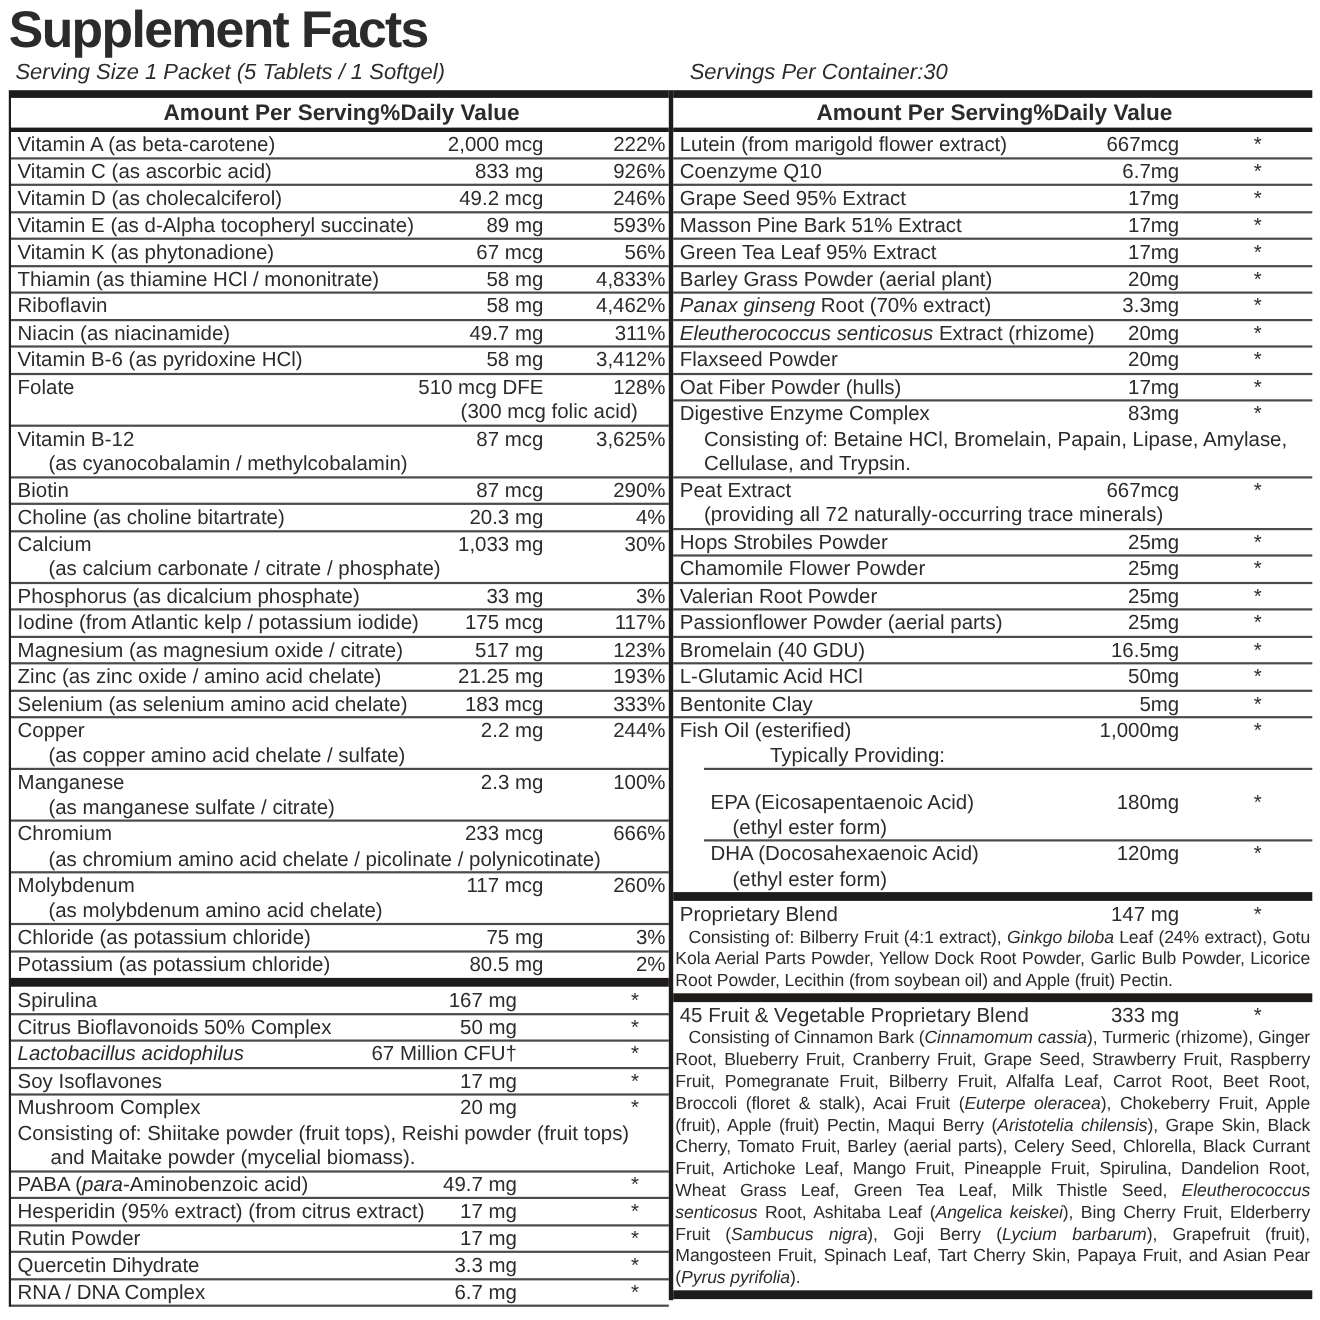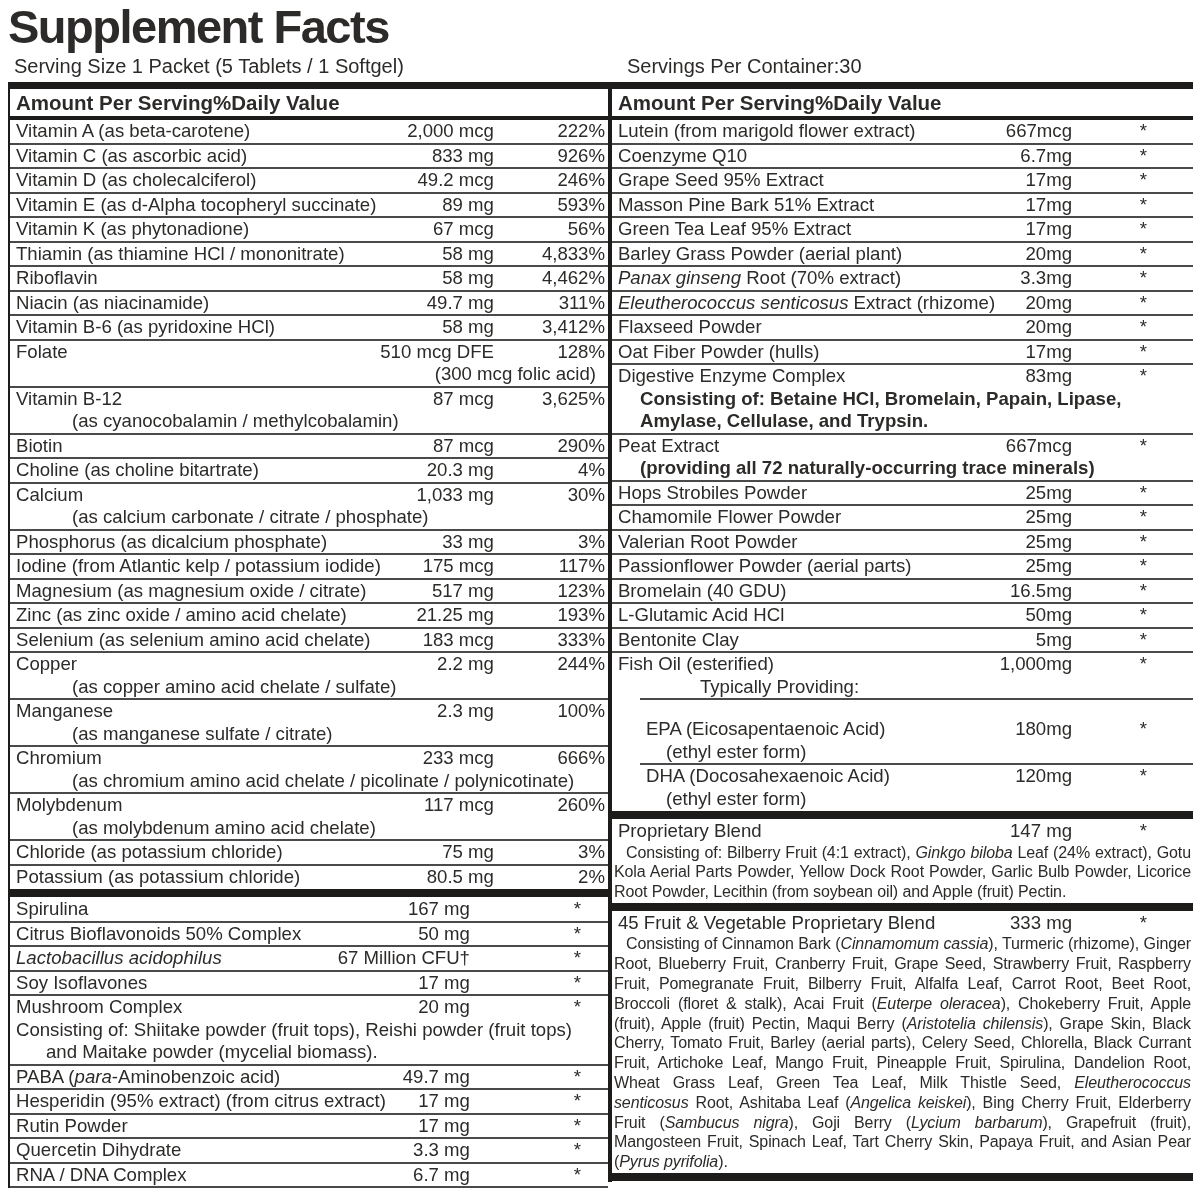"Serving Size 1 Packet (5" .servline { font-style: none -> italic }
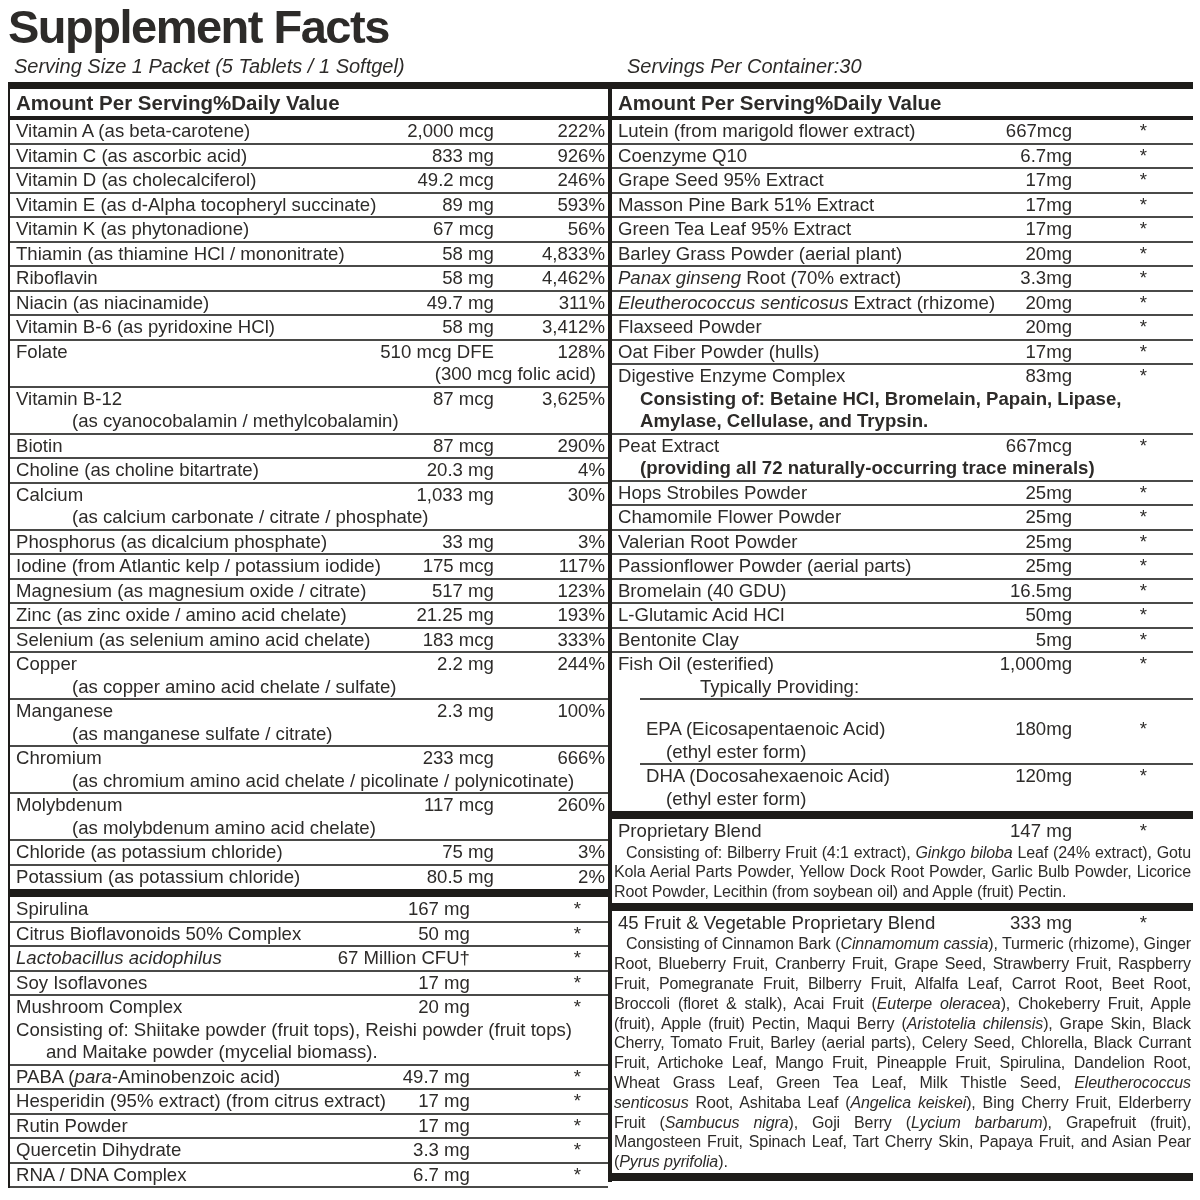"Amount Per Serving" .thead { justify-content: flex-start -> center }
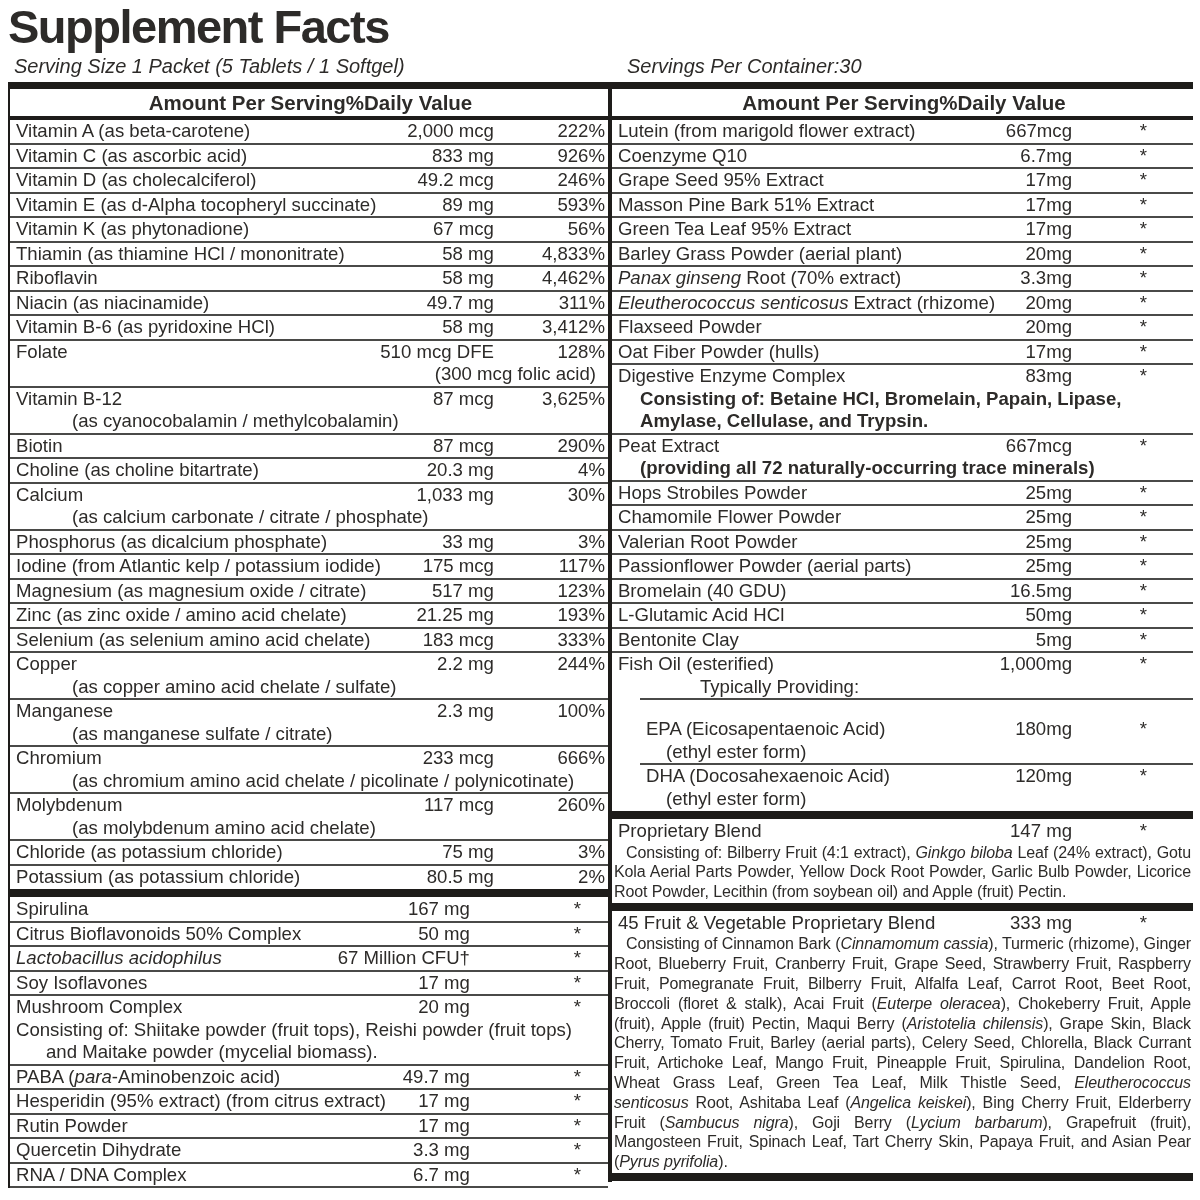"(300 mcg folic acid)" .sub.right { padding-right: 12px -> 28px }
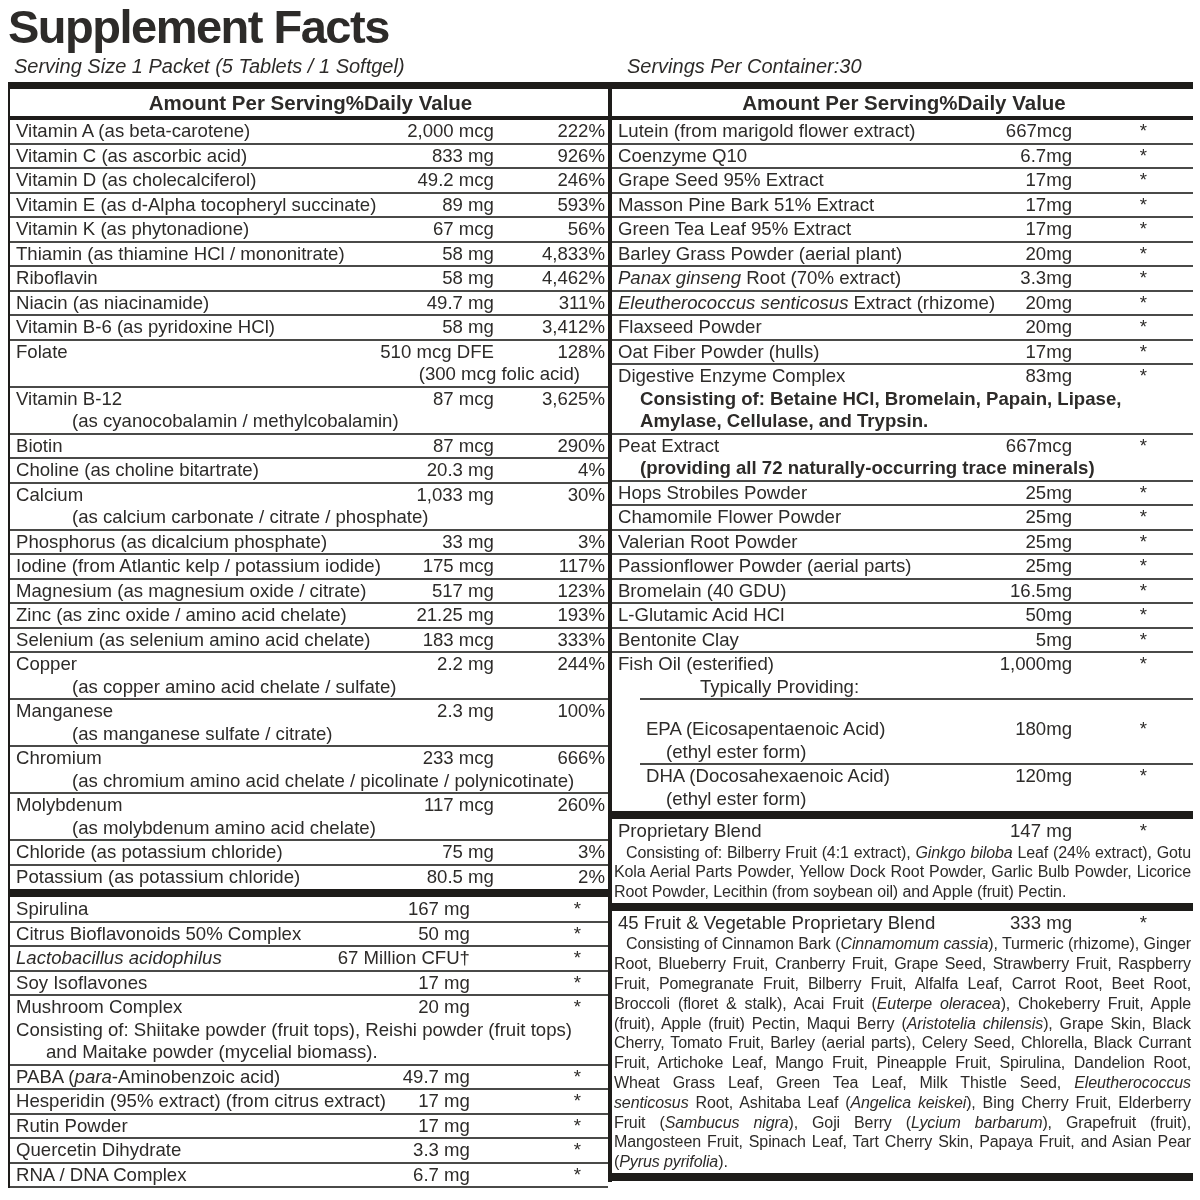"Consisting of: Betaine HCl, Bromelain," .sub.plain { font-weight: bold -> none }
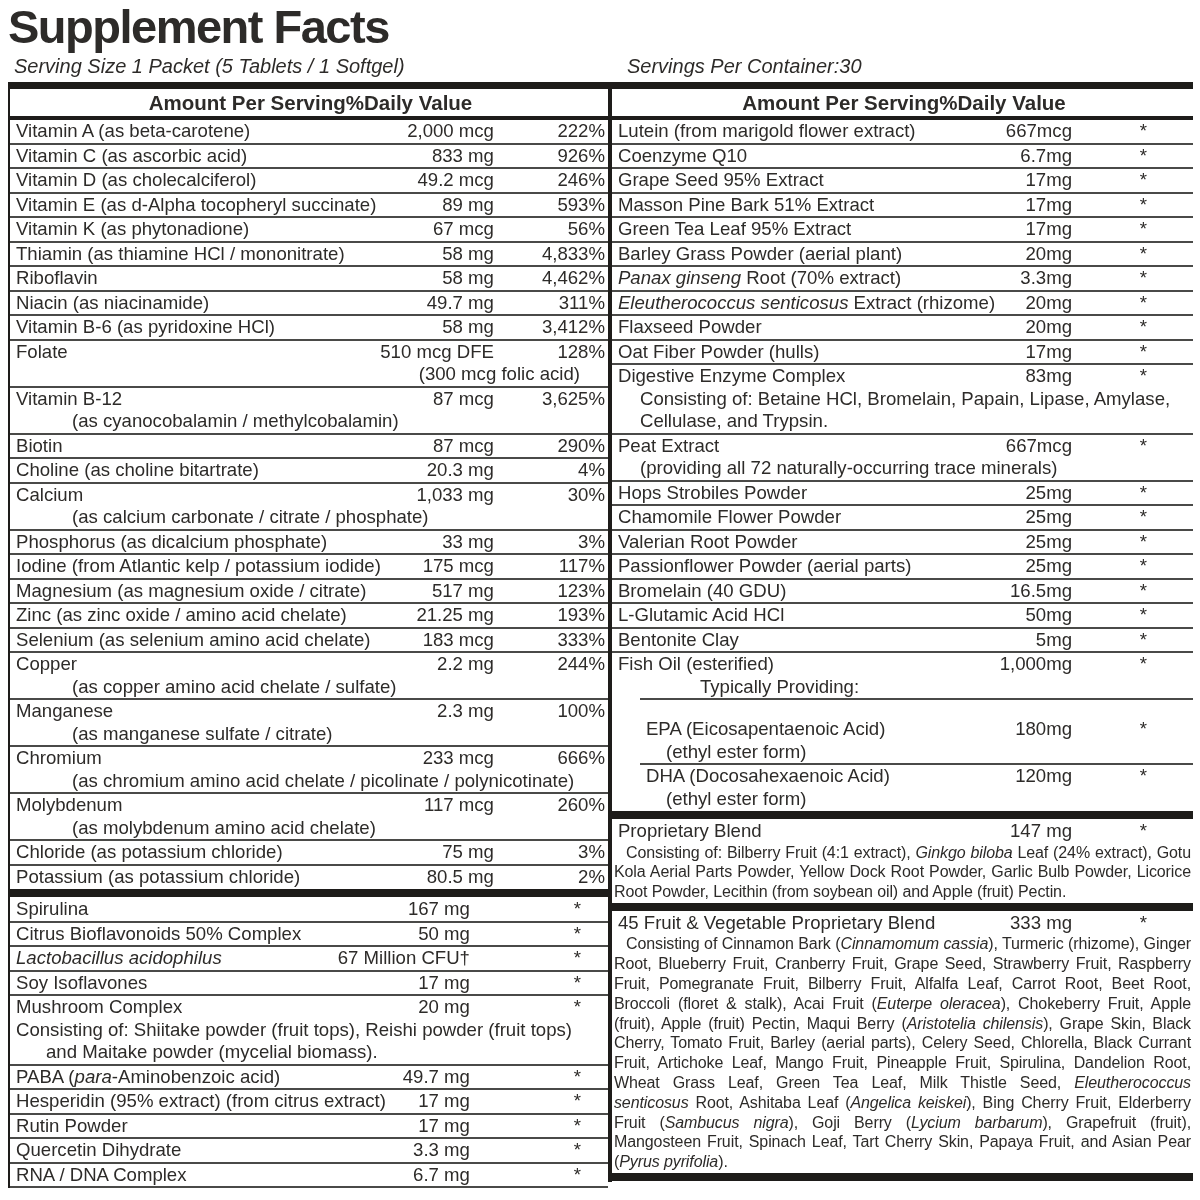"(as cyanocobalamin / methylcobalamin)" .sub.indent { margin-left: 28px -> none }
